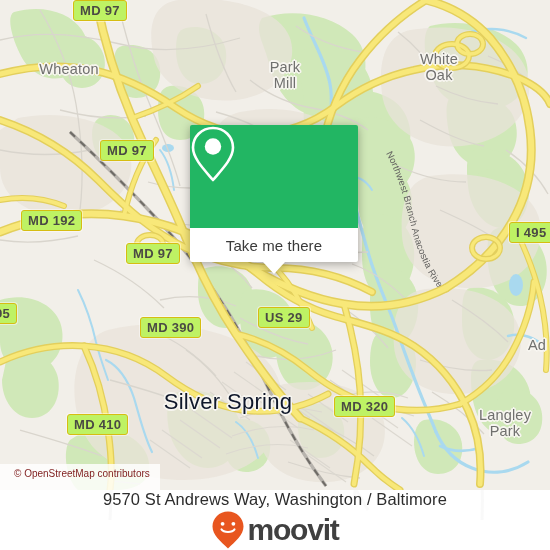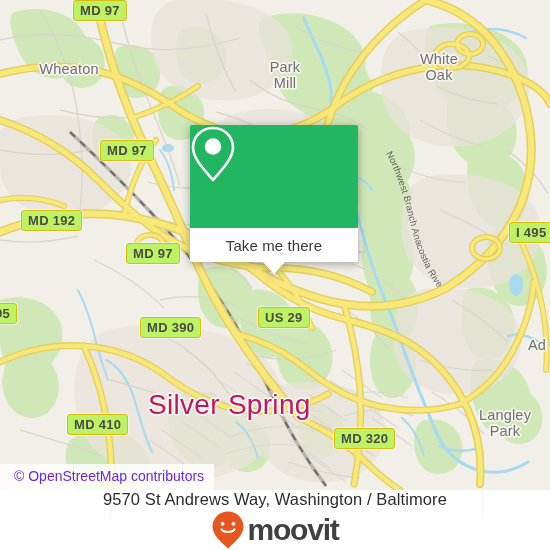"Silver Spring" .lbl-big { color: #be185d -> #0f172a; font-size: 28px -> 22px }
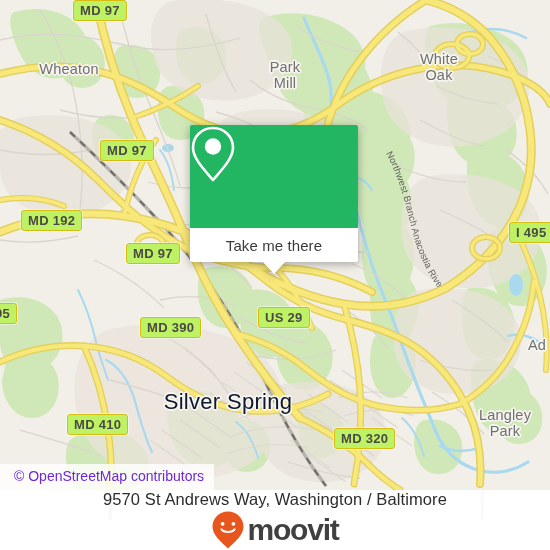"MD 320" div.shield { margin-top: 32px -> none }
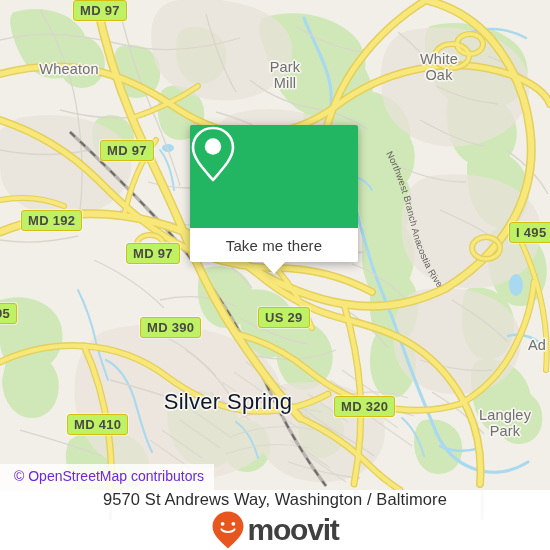"© OpenStreetMap contributors" #attribution { color: #6d28d9 -> #7f1d1d; font-size: 14px -> 10px }
